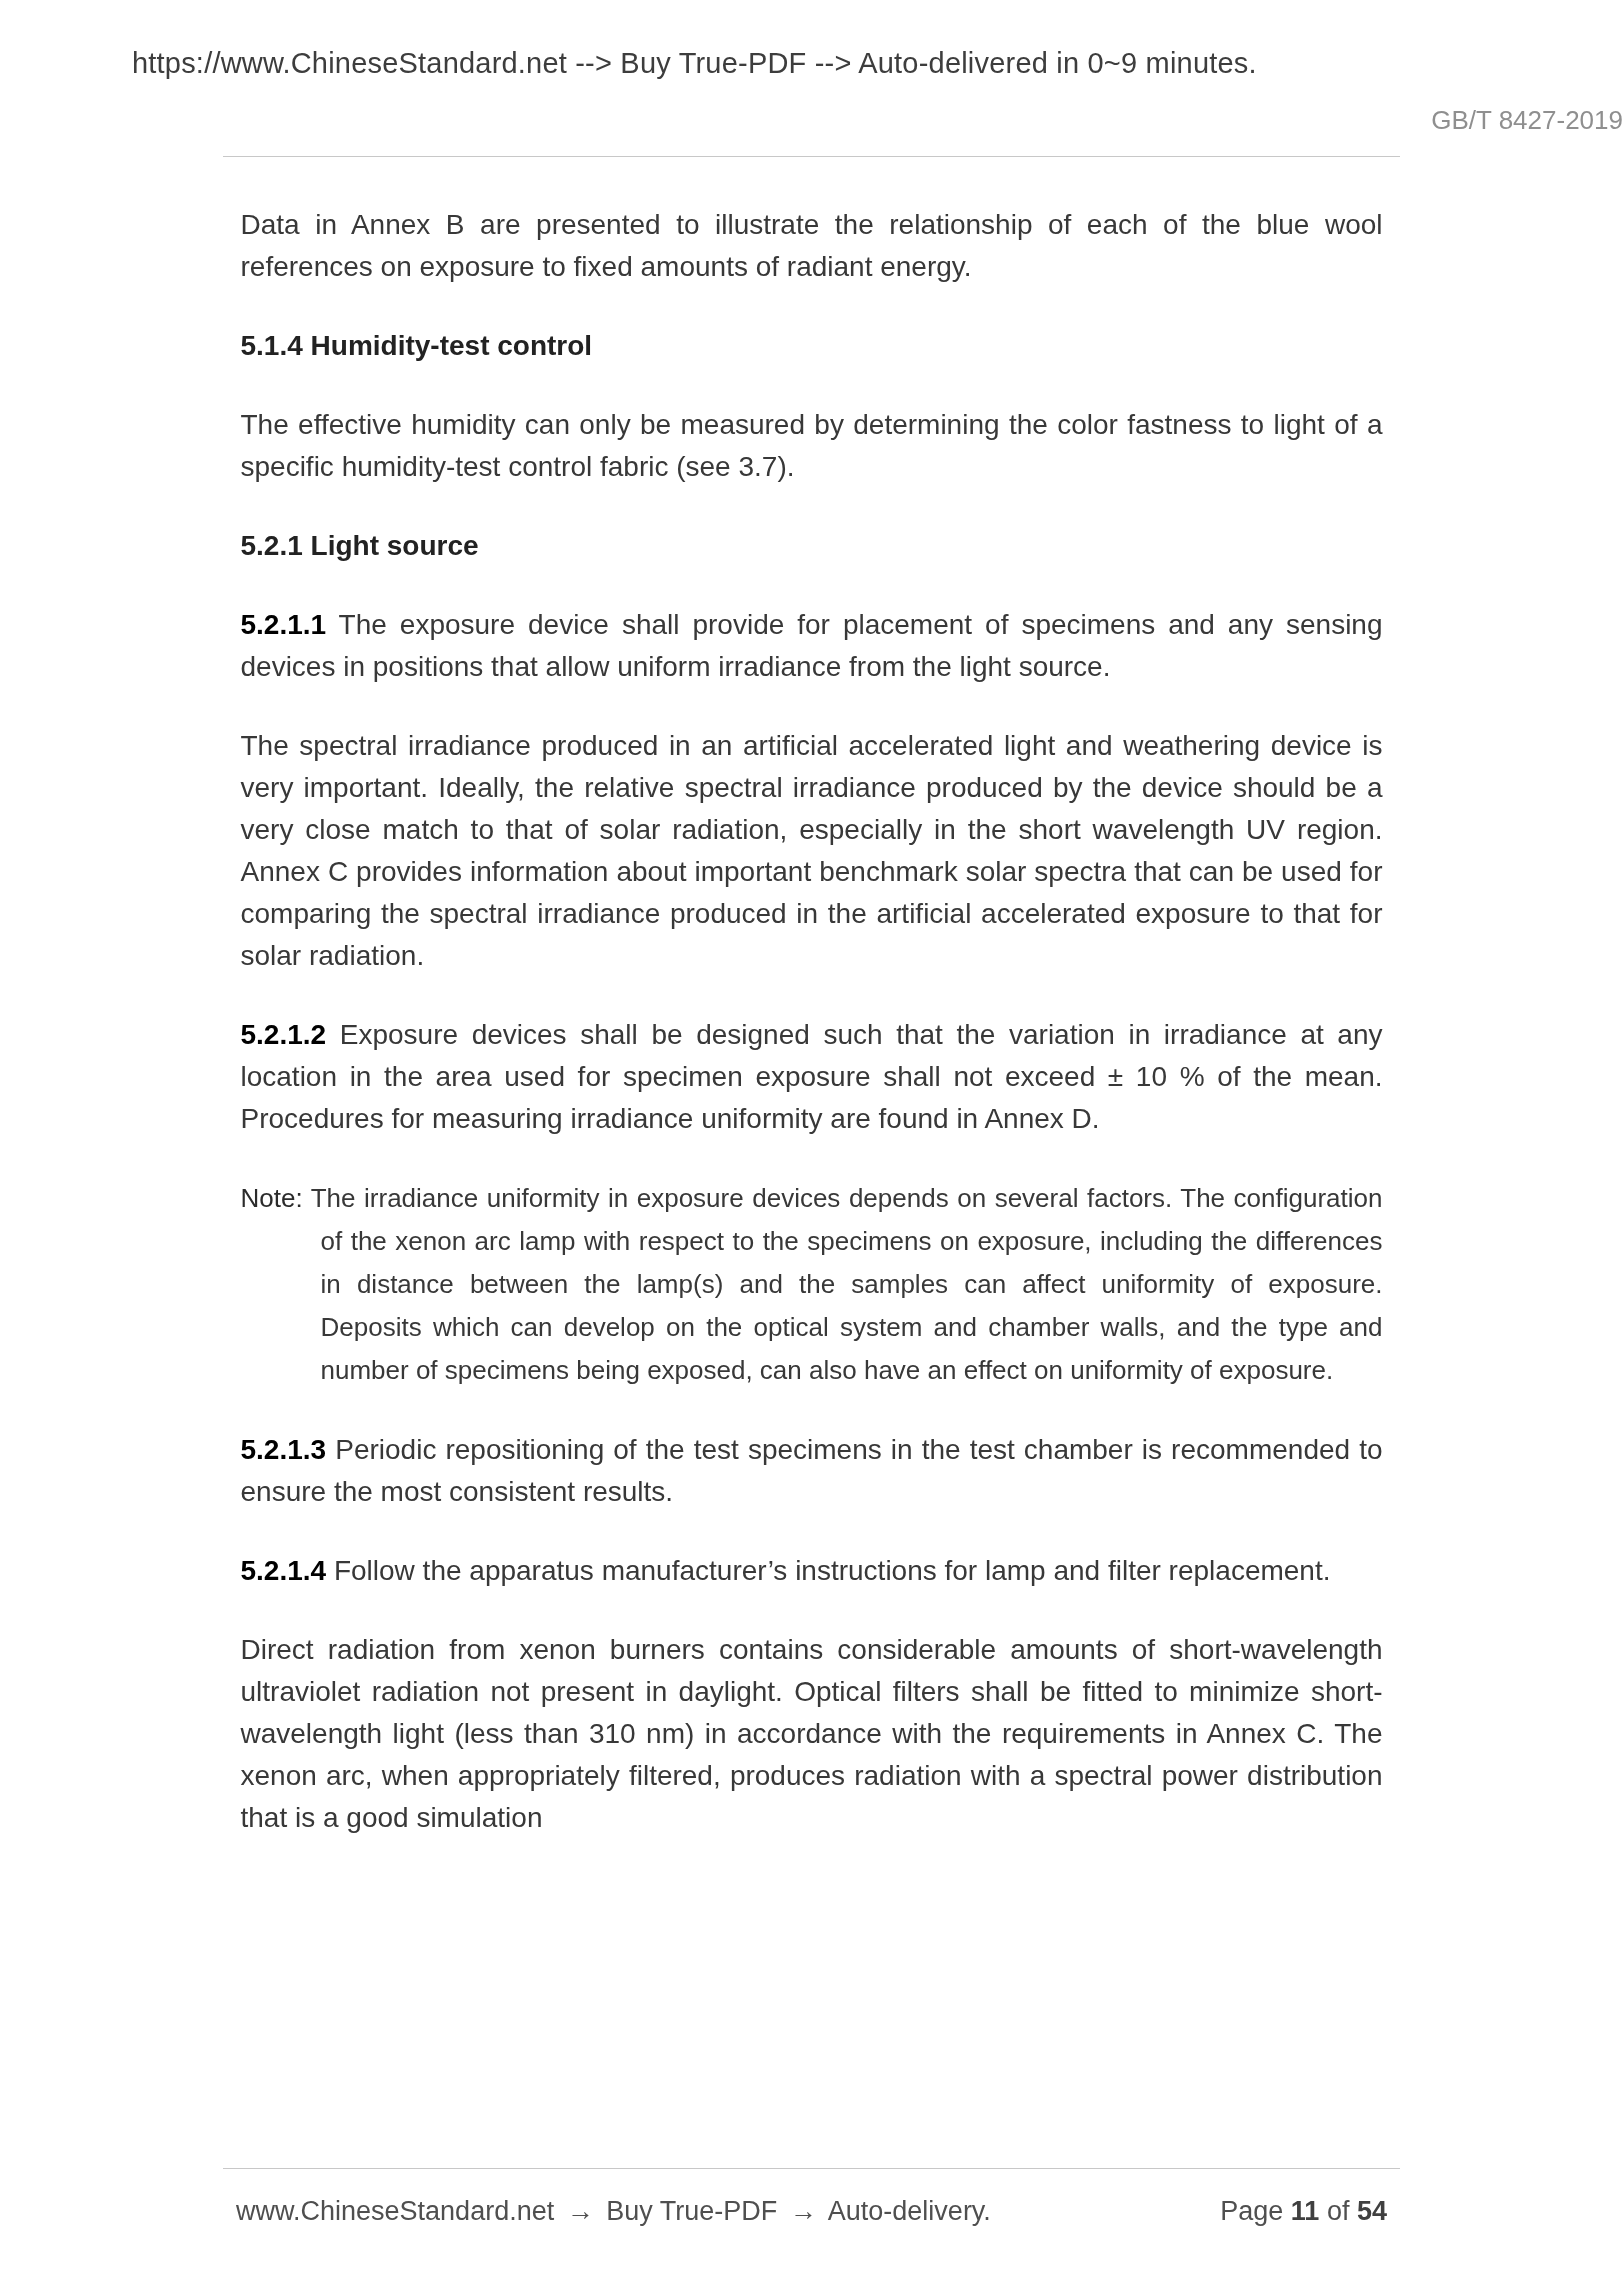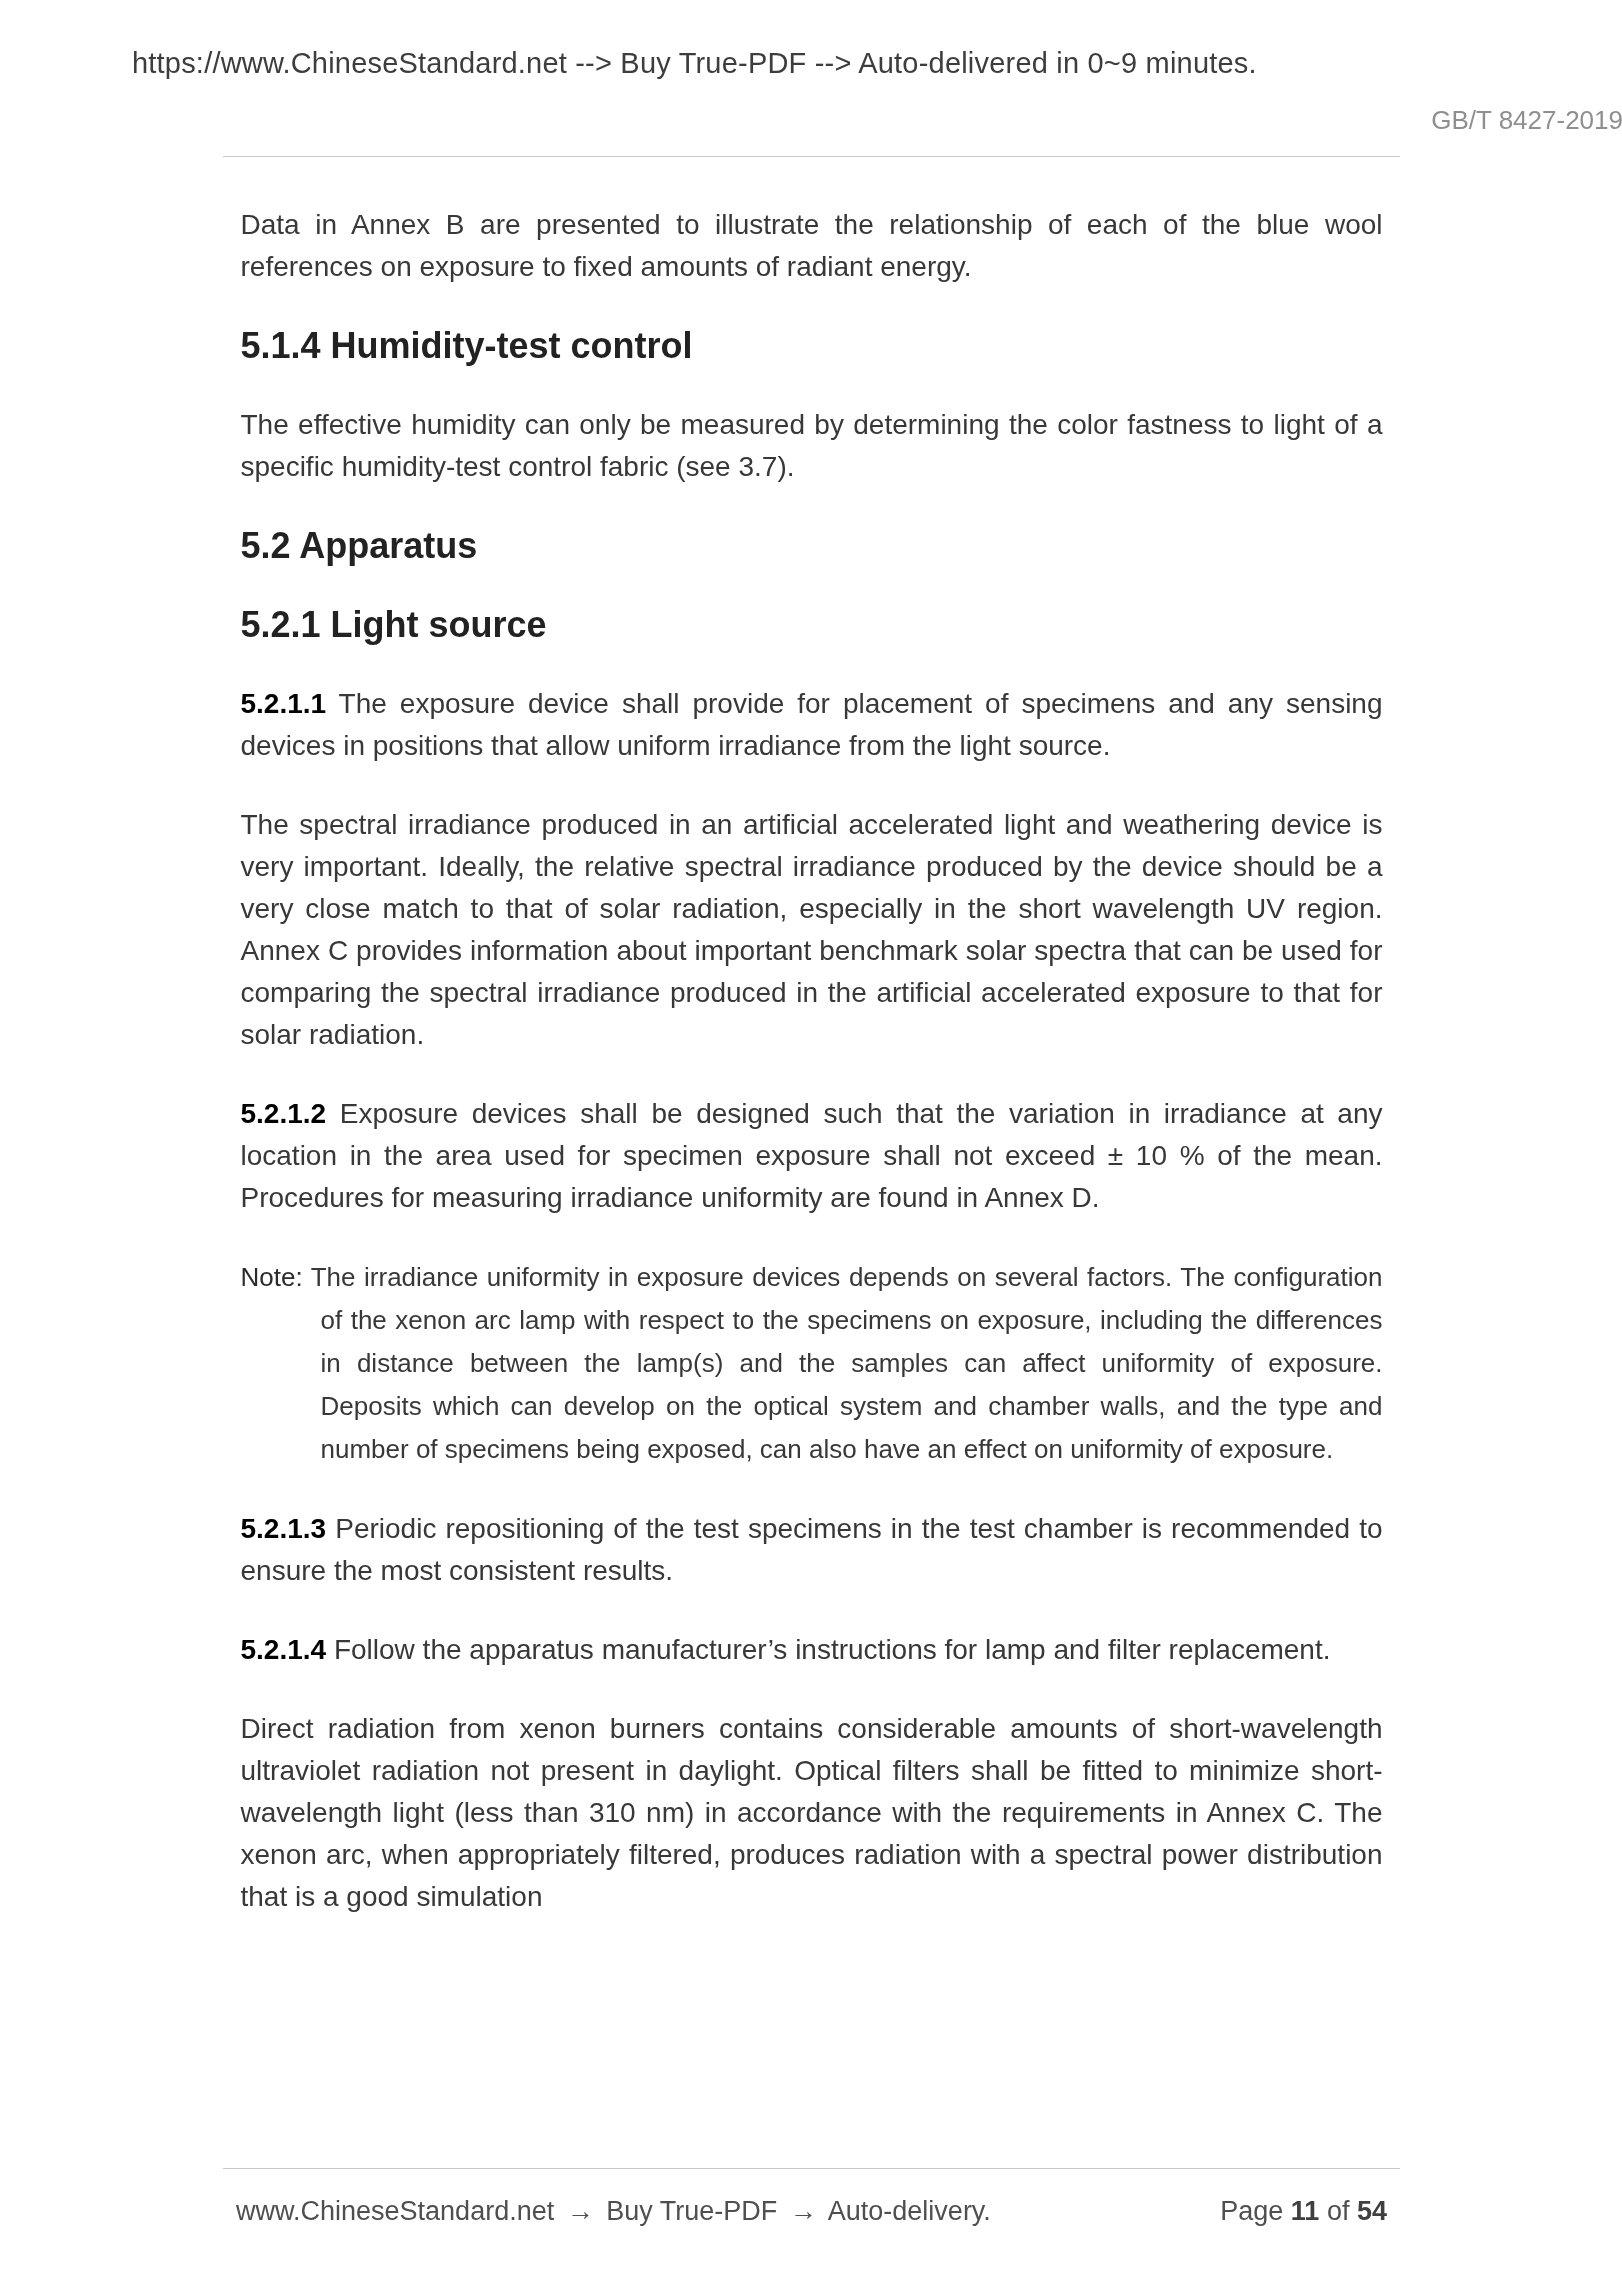"5.1.4 Humidity-test control" .heading { font-size: 36px -> 28px }
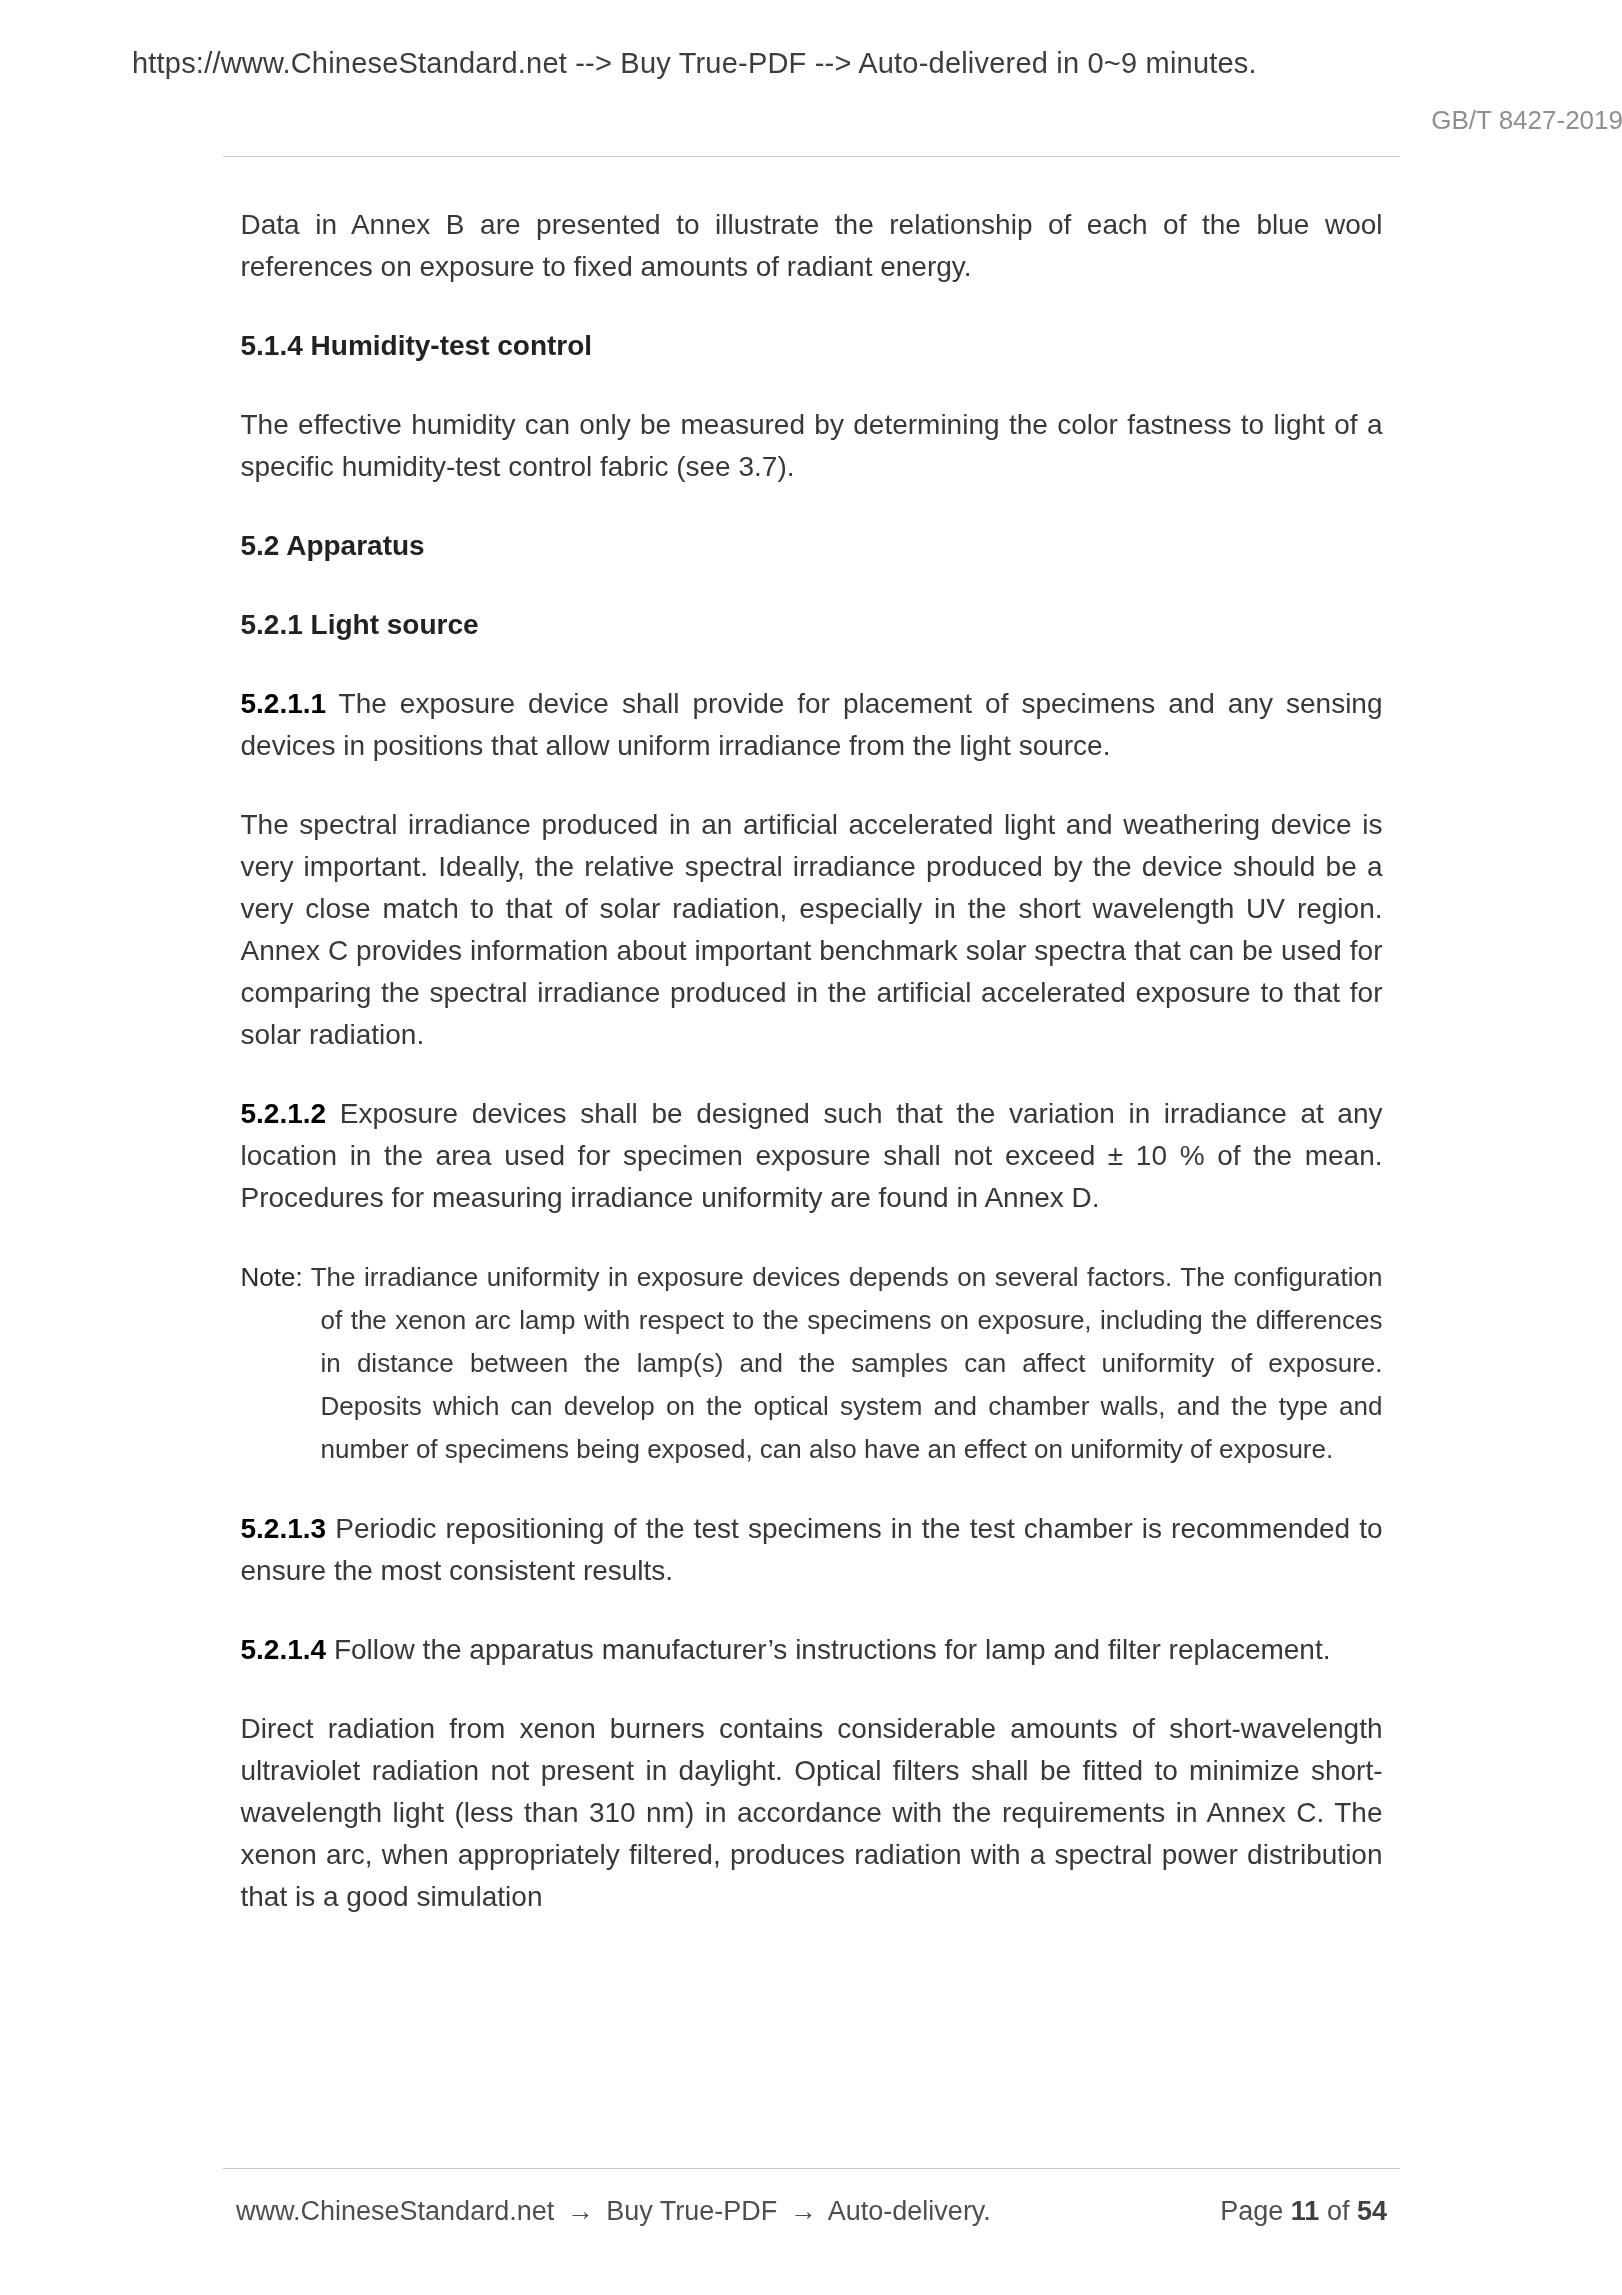"5.2 Apparatus" h3.heading { html: <h3>5.2 Apparatus</h3> -> none }
